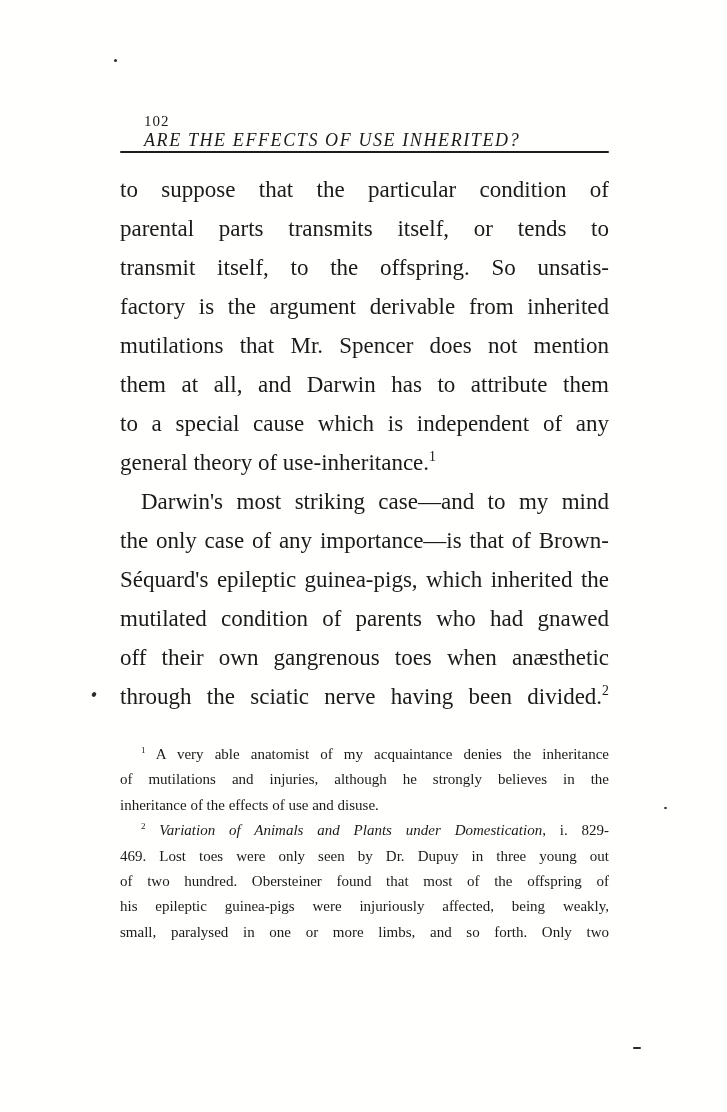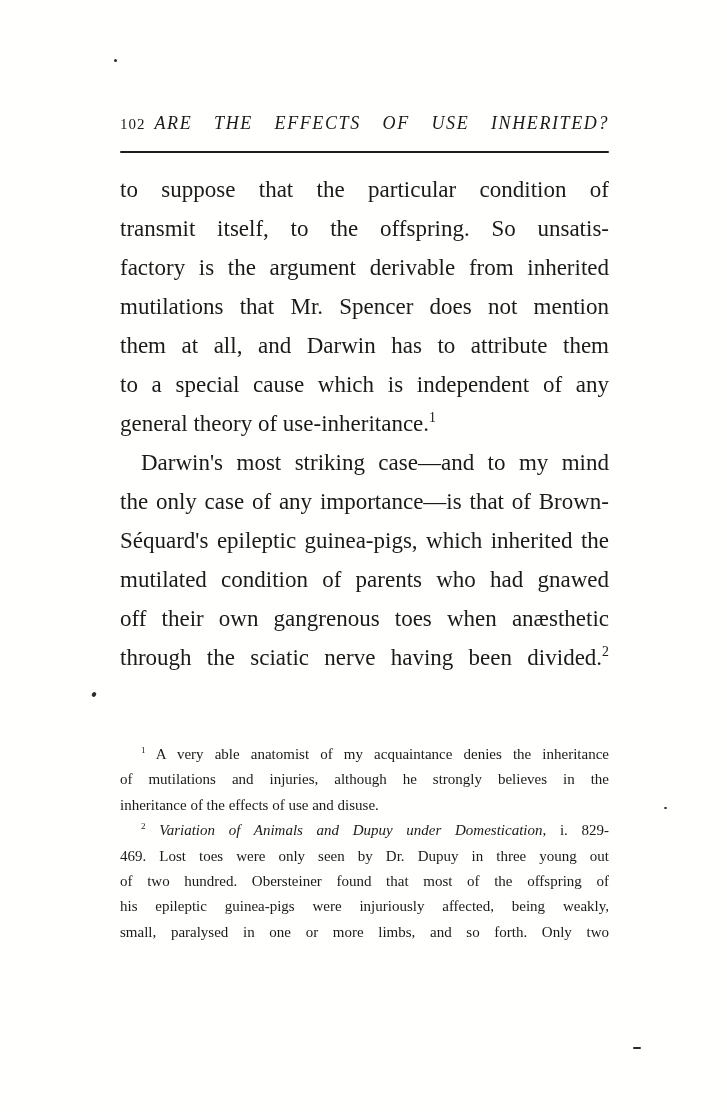"102" .header { flex-direction: none -> column }
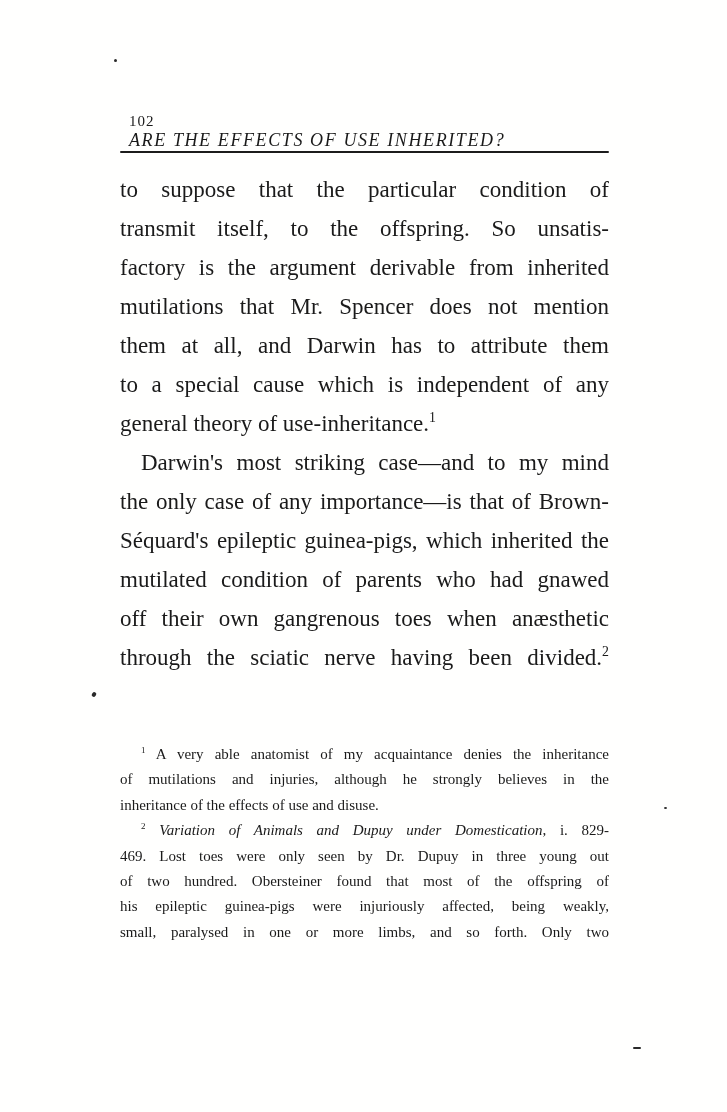"ARE THE EFFECTS OF USE" .running-title { margin-left: 9px -> 24px }
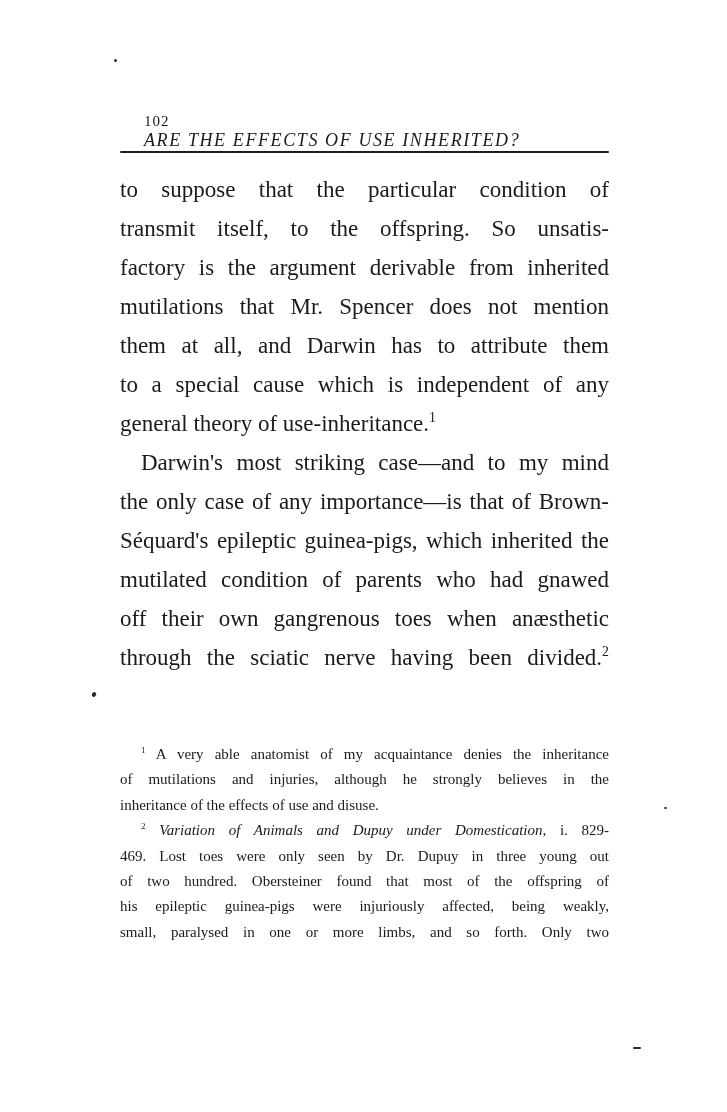"parental parts transmits itself, or" div.text-line { html: none -> <div><span>parental parts transmits itself, or tends to</span></div> }
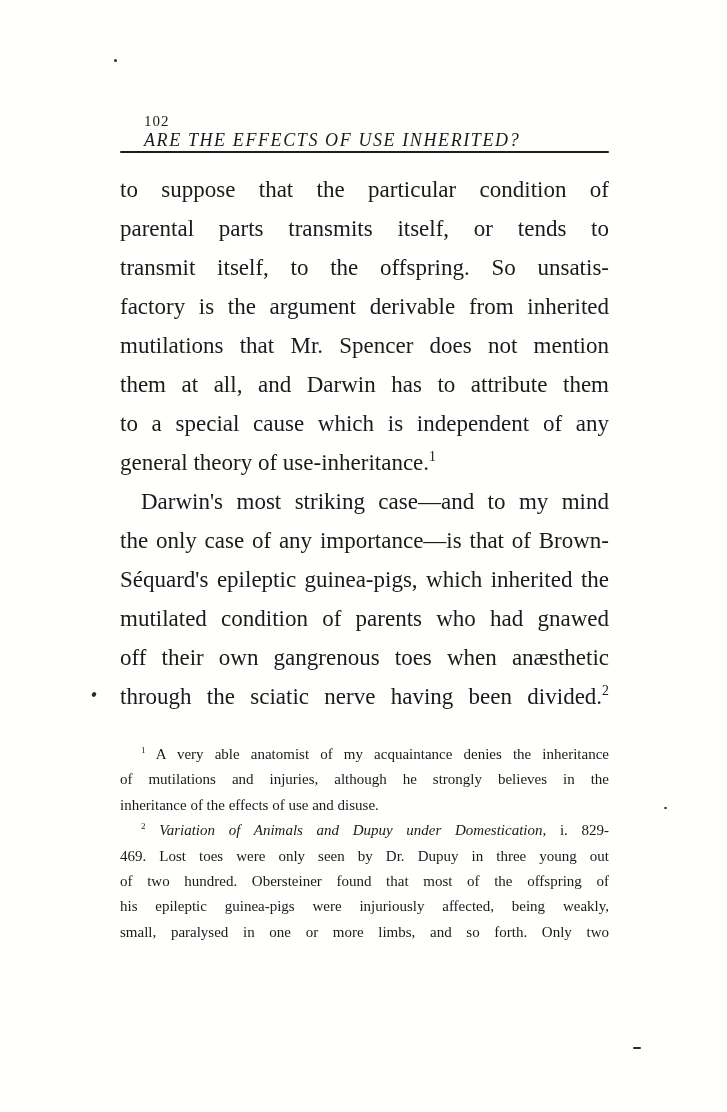"Variation of Animals and Dupuy" span.it { text: Dupuy -> Plants }
